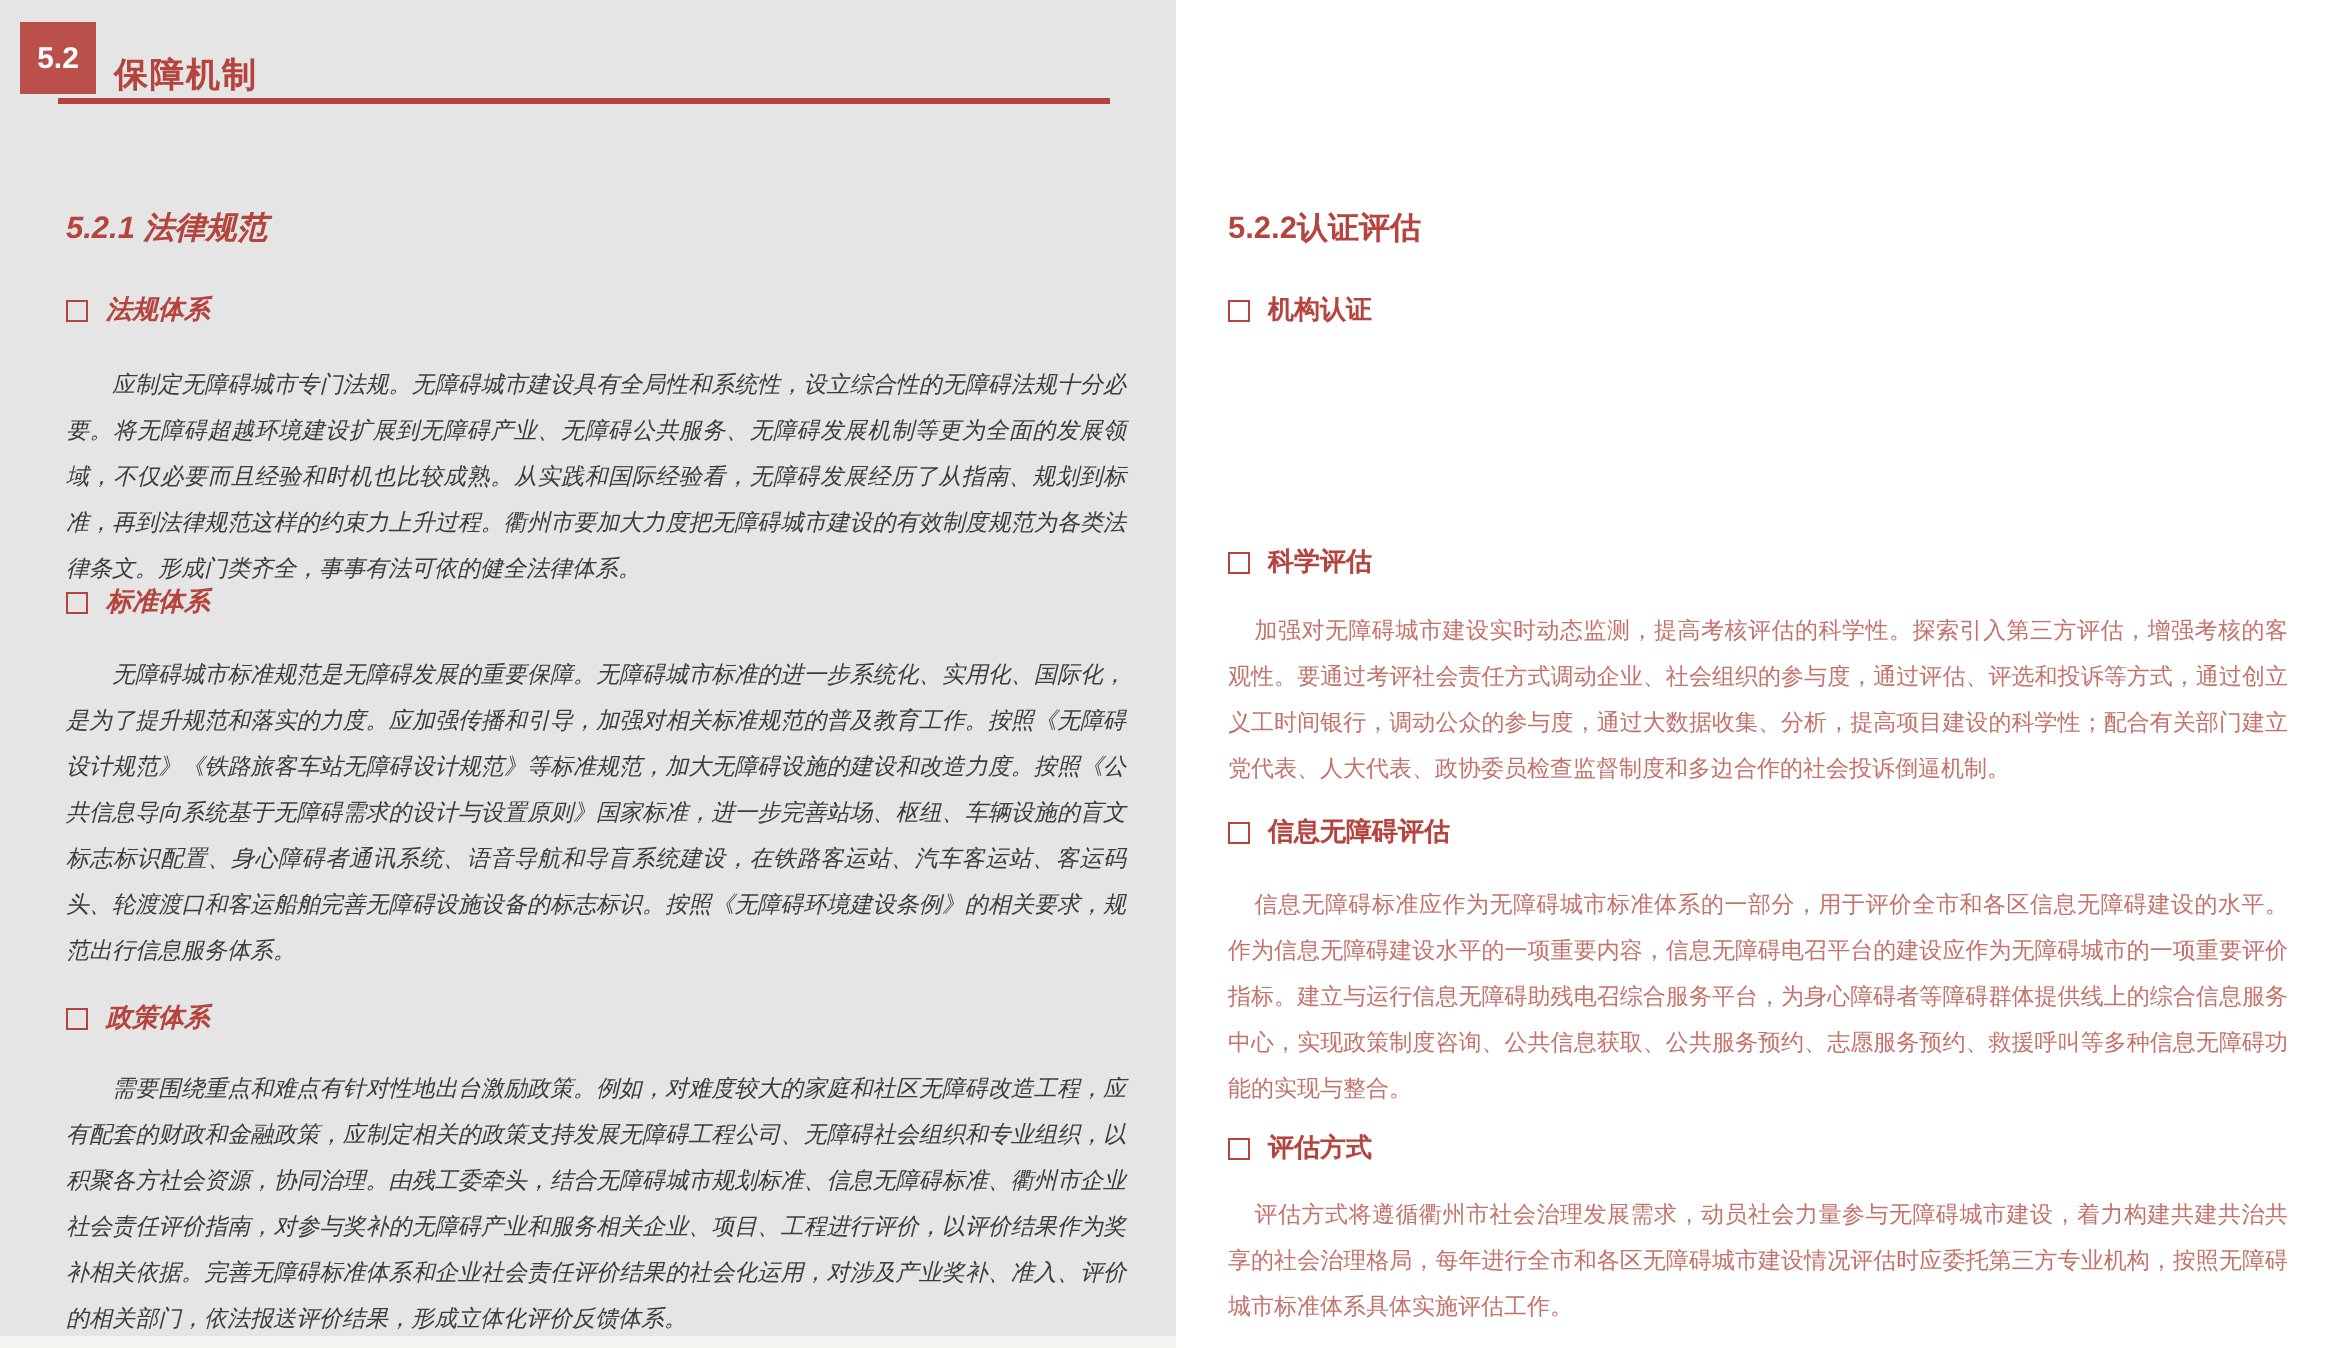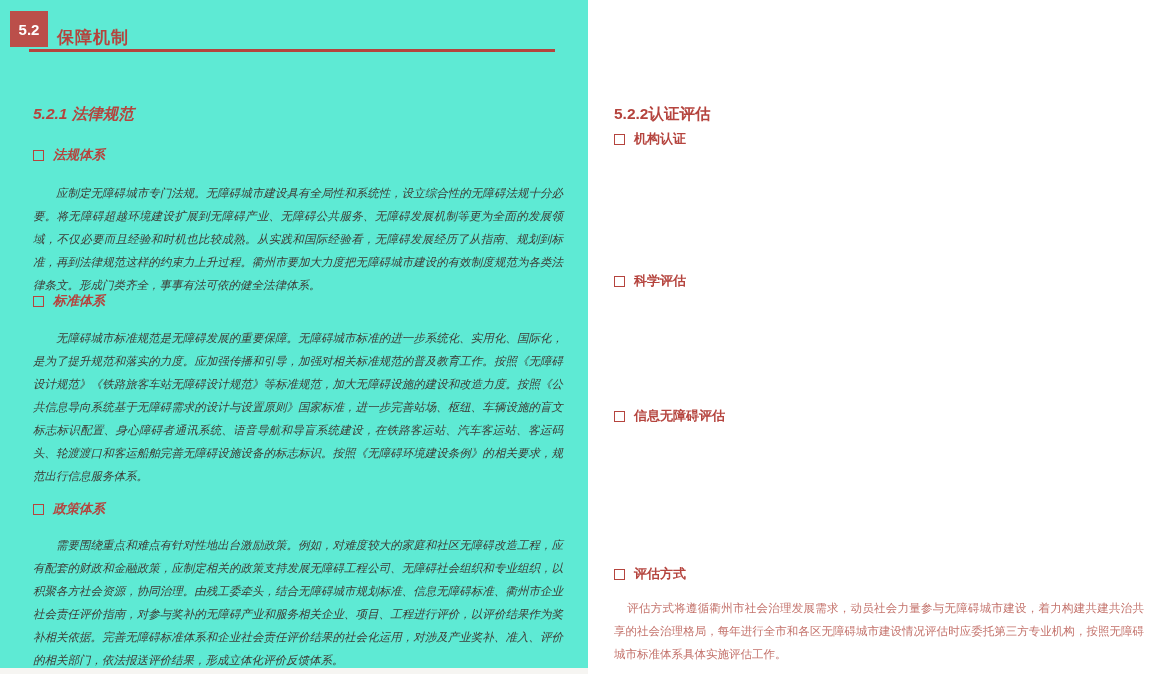"5.2" .page-left { background: #5eead4 -> #e5e5e5 }
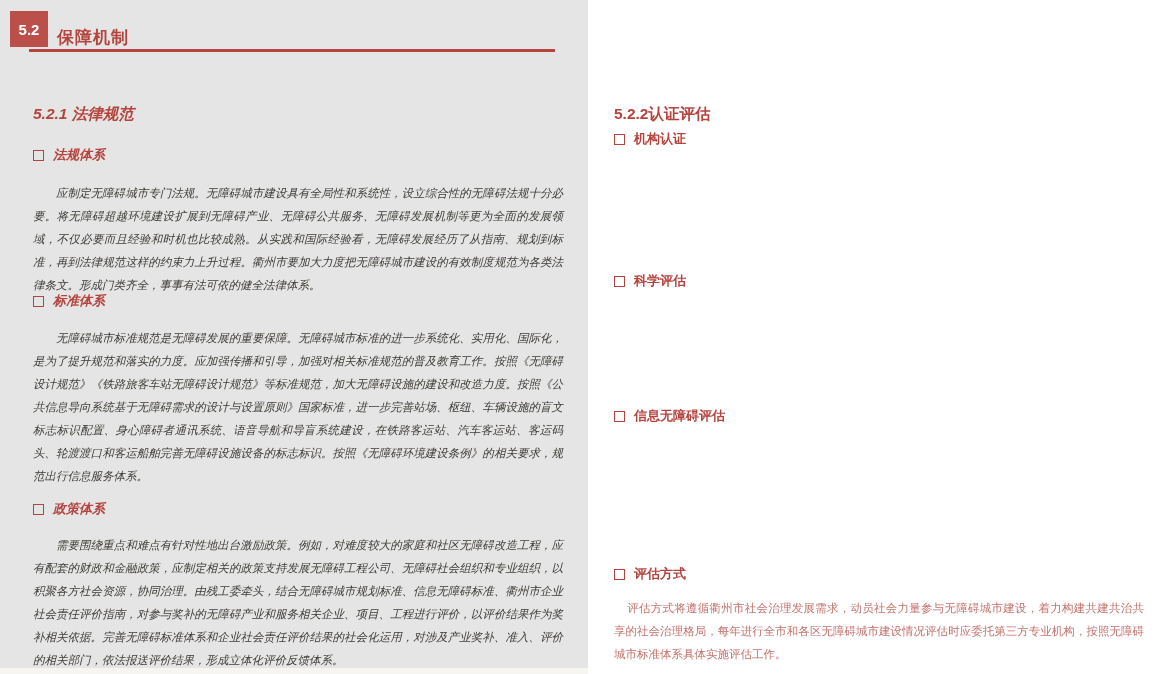"机构认证" div.sub-title { top: 130px -> 146px }
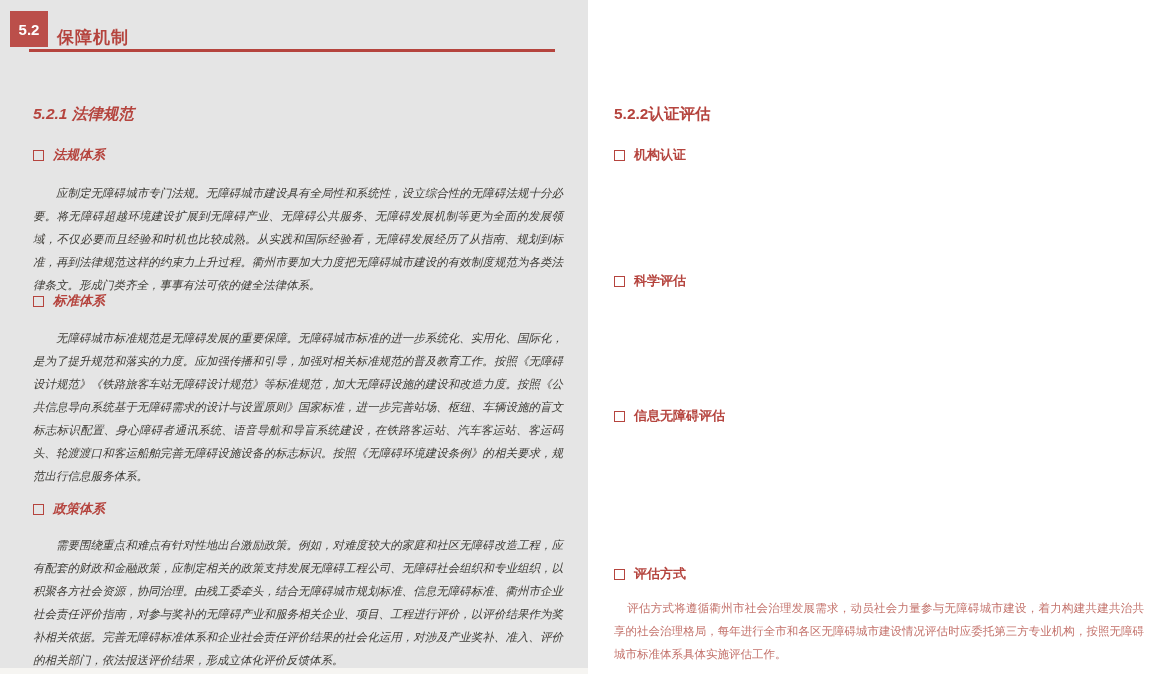"加强对无障碍城市建设实时动态监测，提高考核评估的科学性。探索引入第三方评估，增强" p.para { html: none -> <p>加强对无障碍城市建设实时动态监测，提高考核评估的科学性。探索引入第三方评估，增强考核的客观性。要通过考评社会责任方式调动企业、社会组织的参与度，通过评估、评选和投诉等方式，通过创立义工时间银行，调动公众的参与度，通过大数据收集、分析，提高项目建设的科学性；配合有关部门建立党代表、人大代表、政协委员检查监督制度和多边合作的社会投诉倒逼机制。</p> }
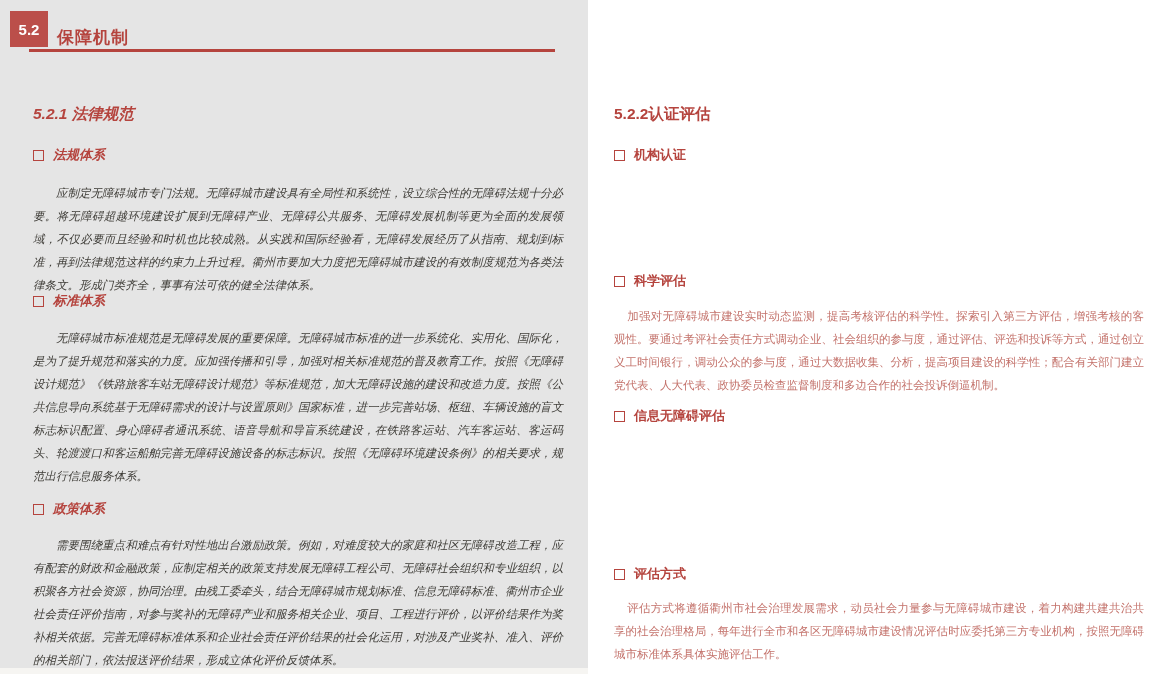"信息无障碍标准应作为无障碍城市标准体系的一部分，用于评价全市和各区信息无障碍建设" p.para { html: none -> <p>信息无障碍标准应作为无障碍城市标准体系的一部分，用于评价全市和各区信息无障碍建设的水平。作为信息无障碍建设水平的一项重要内容，信息无障碍电召平台的建设应作为无障碍城市的一项重要评价指标。建立与运行信息无障碍助残电召综合服务平台，为身心障碍者等障碍群体提供线上的综合信息服务中心，实现政策制度咨询、公共信息获取、公共服务预约、志愿服务预约、救援呼叫等多种信息无障碍功能的实现与整合。</p> }
